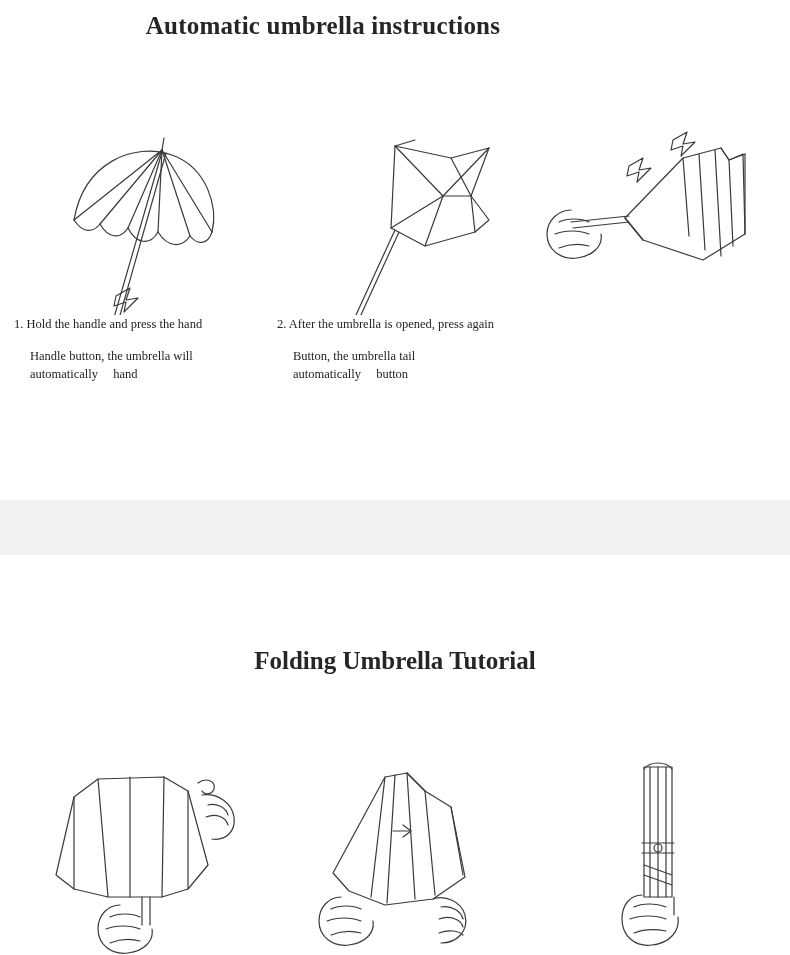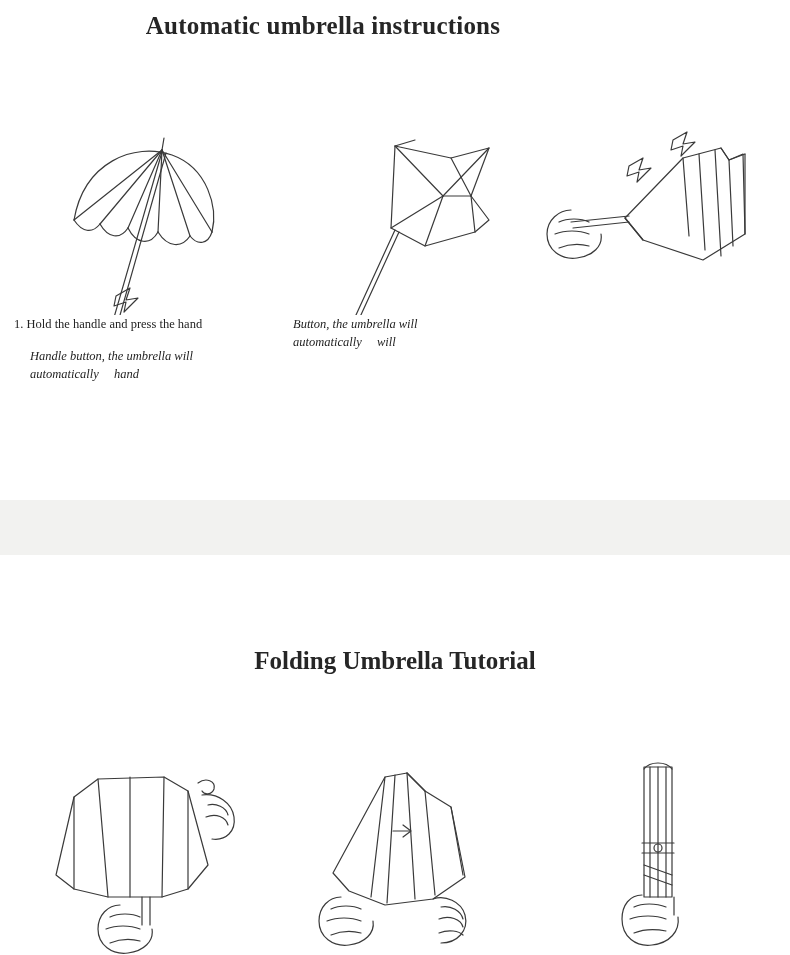"2. After the umbrella is" p.l1 { html: none -> <p>2. After the umbrella is opened, press again</p> }
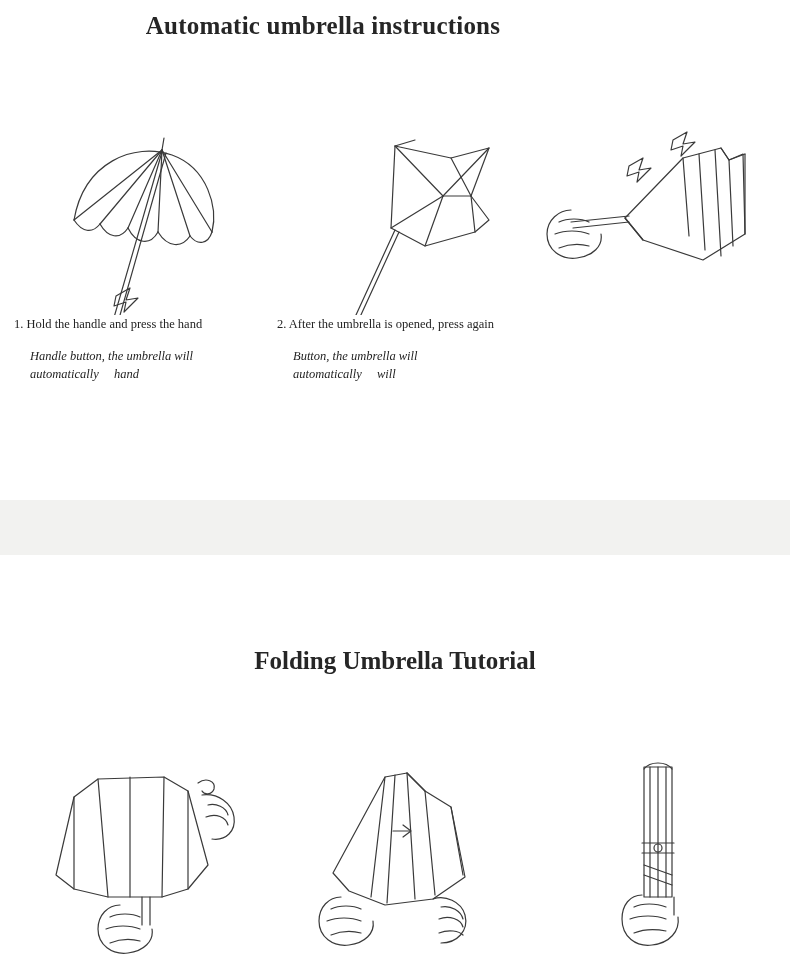"Handle button, the umbrella will" .caption .l2 { font-style: italic -> none }
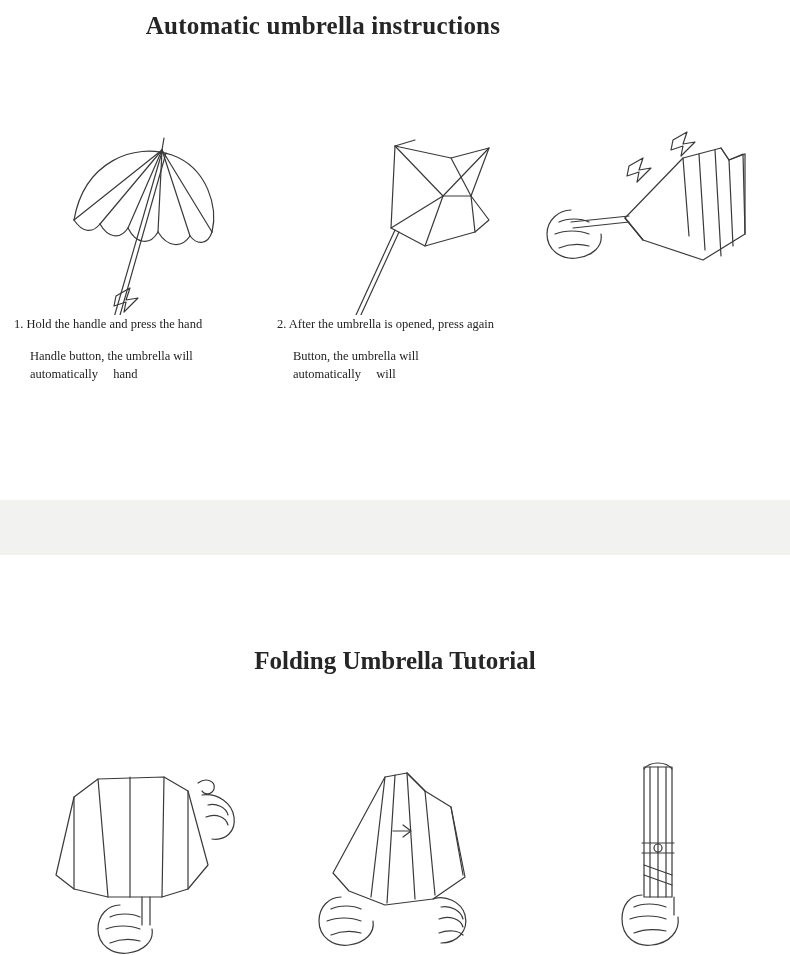"Button, the umbrella will" span { text: will -> tail }
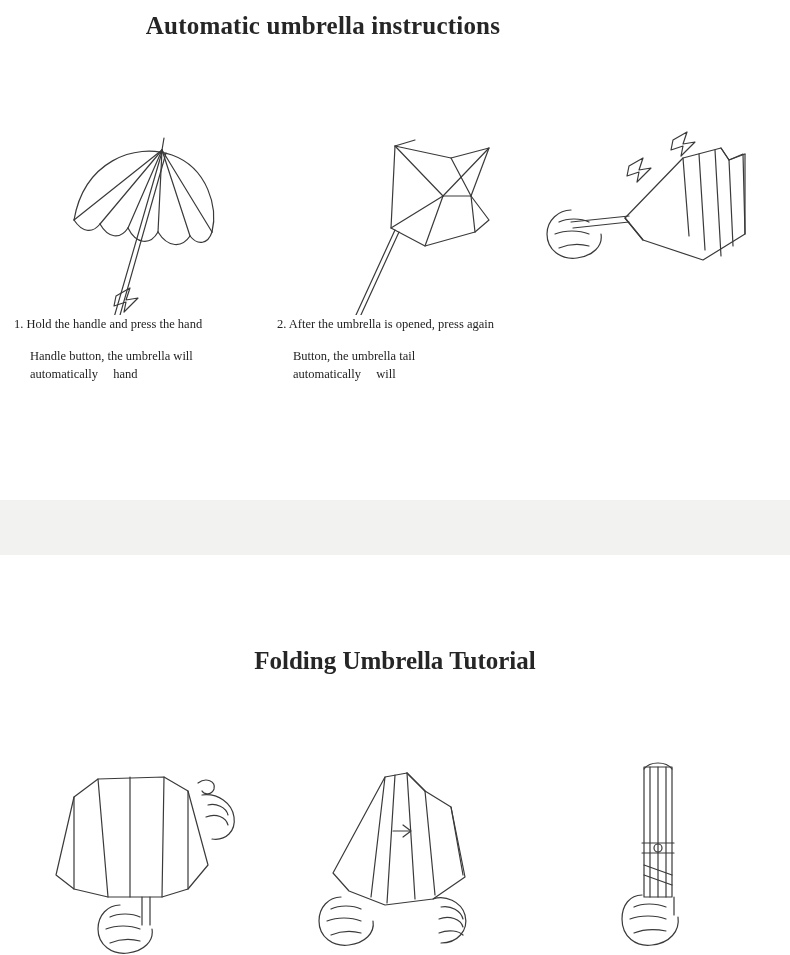"will" span.em { text: will -> button }
